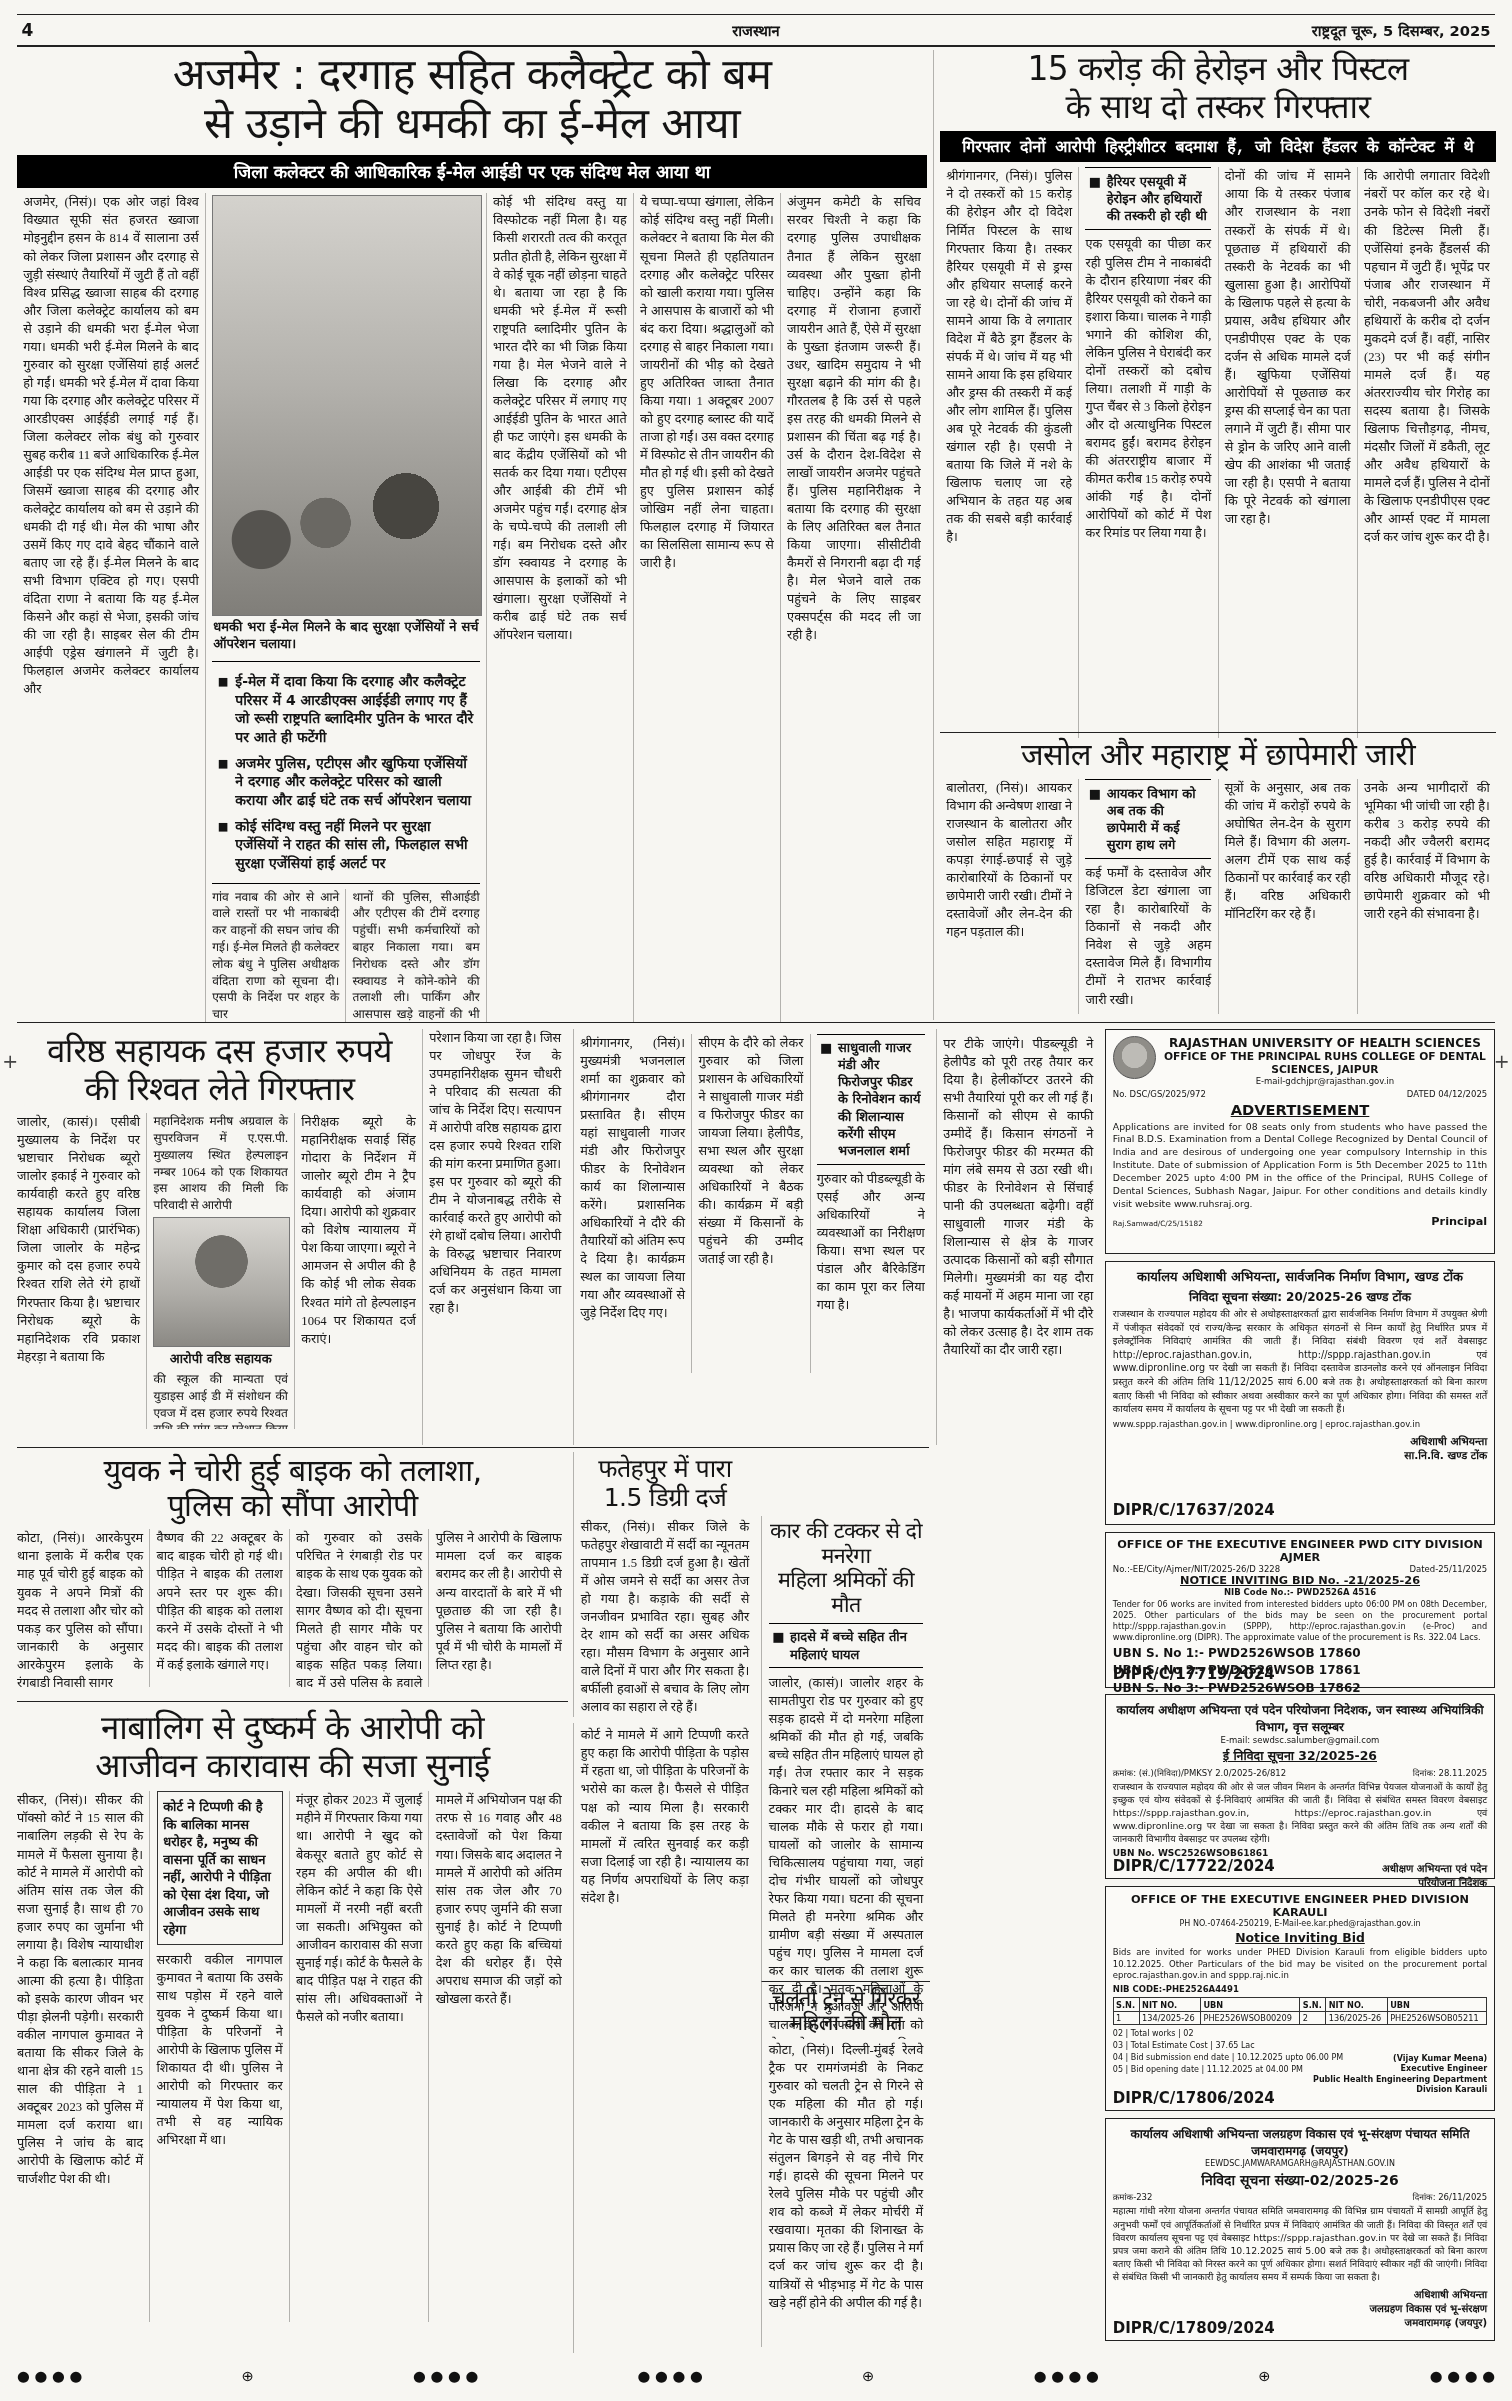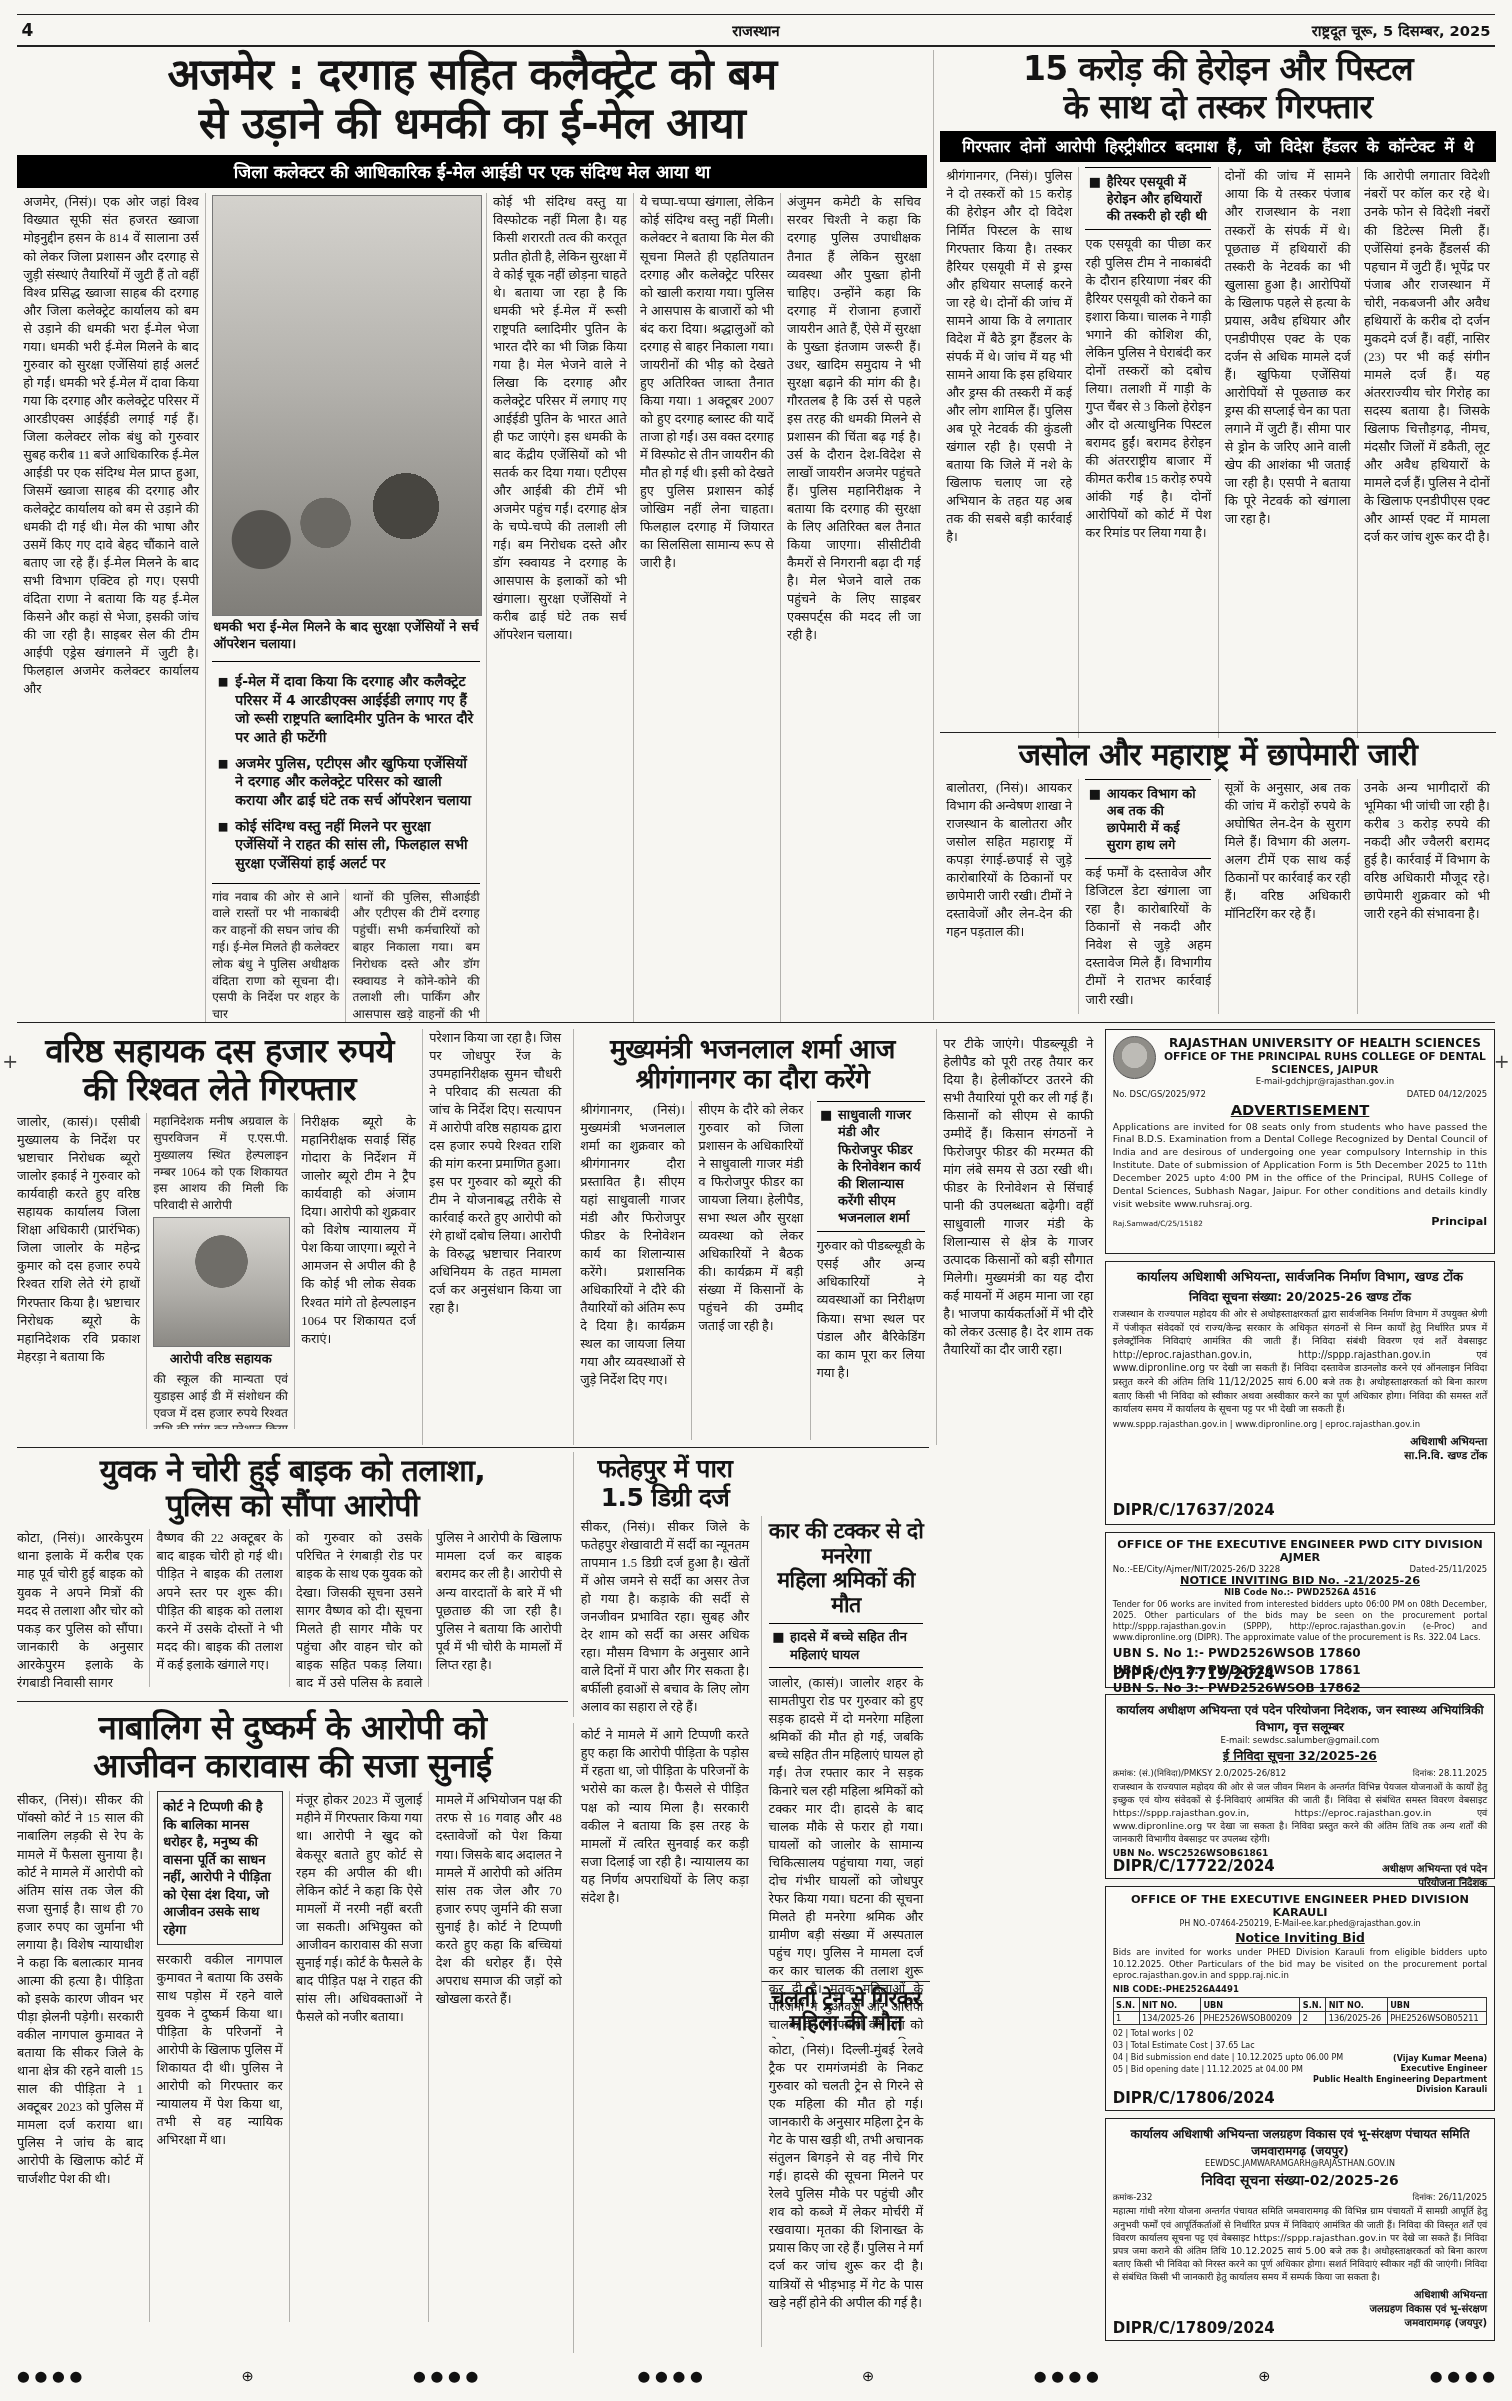"अजमेर : दरगाह सहित कलैक्ट्रेट" .headline { font-weight: bold -> normal }
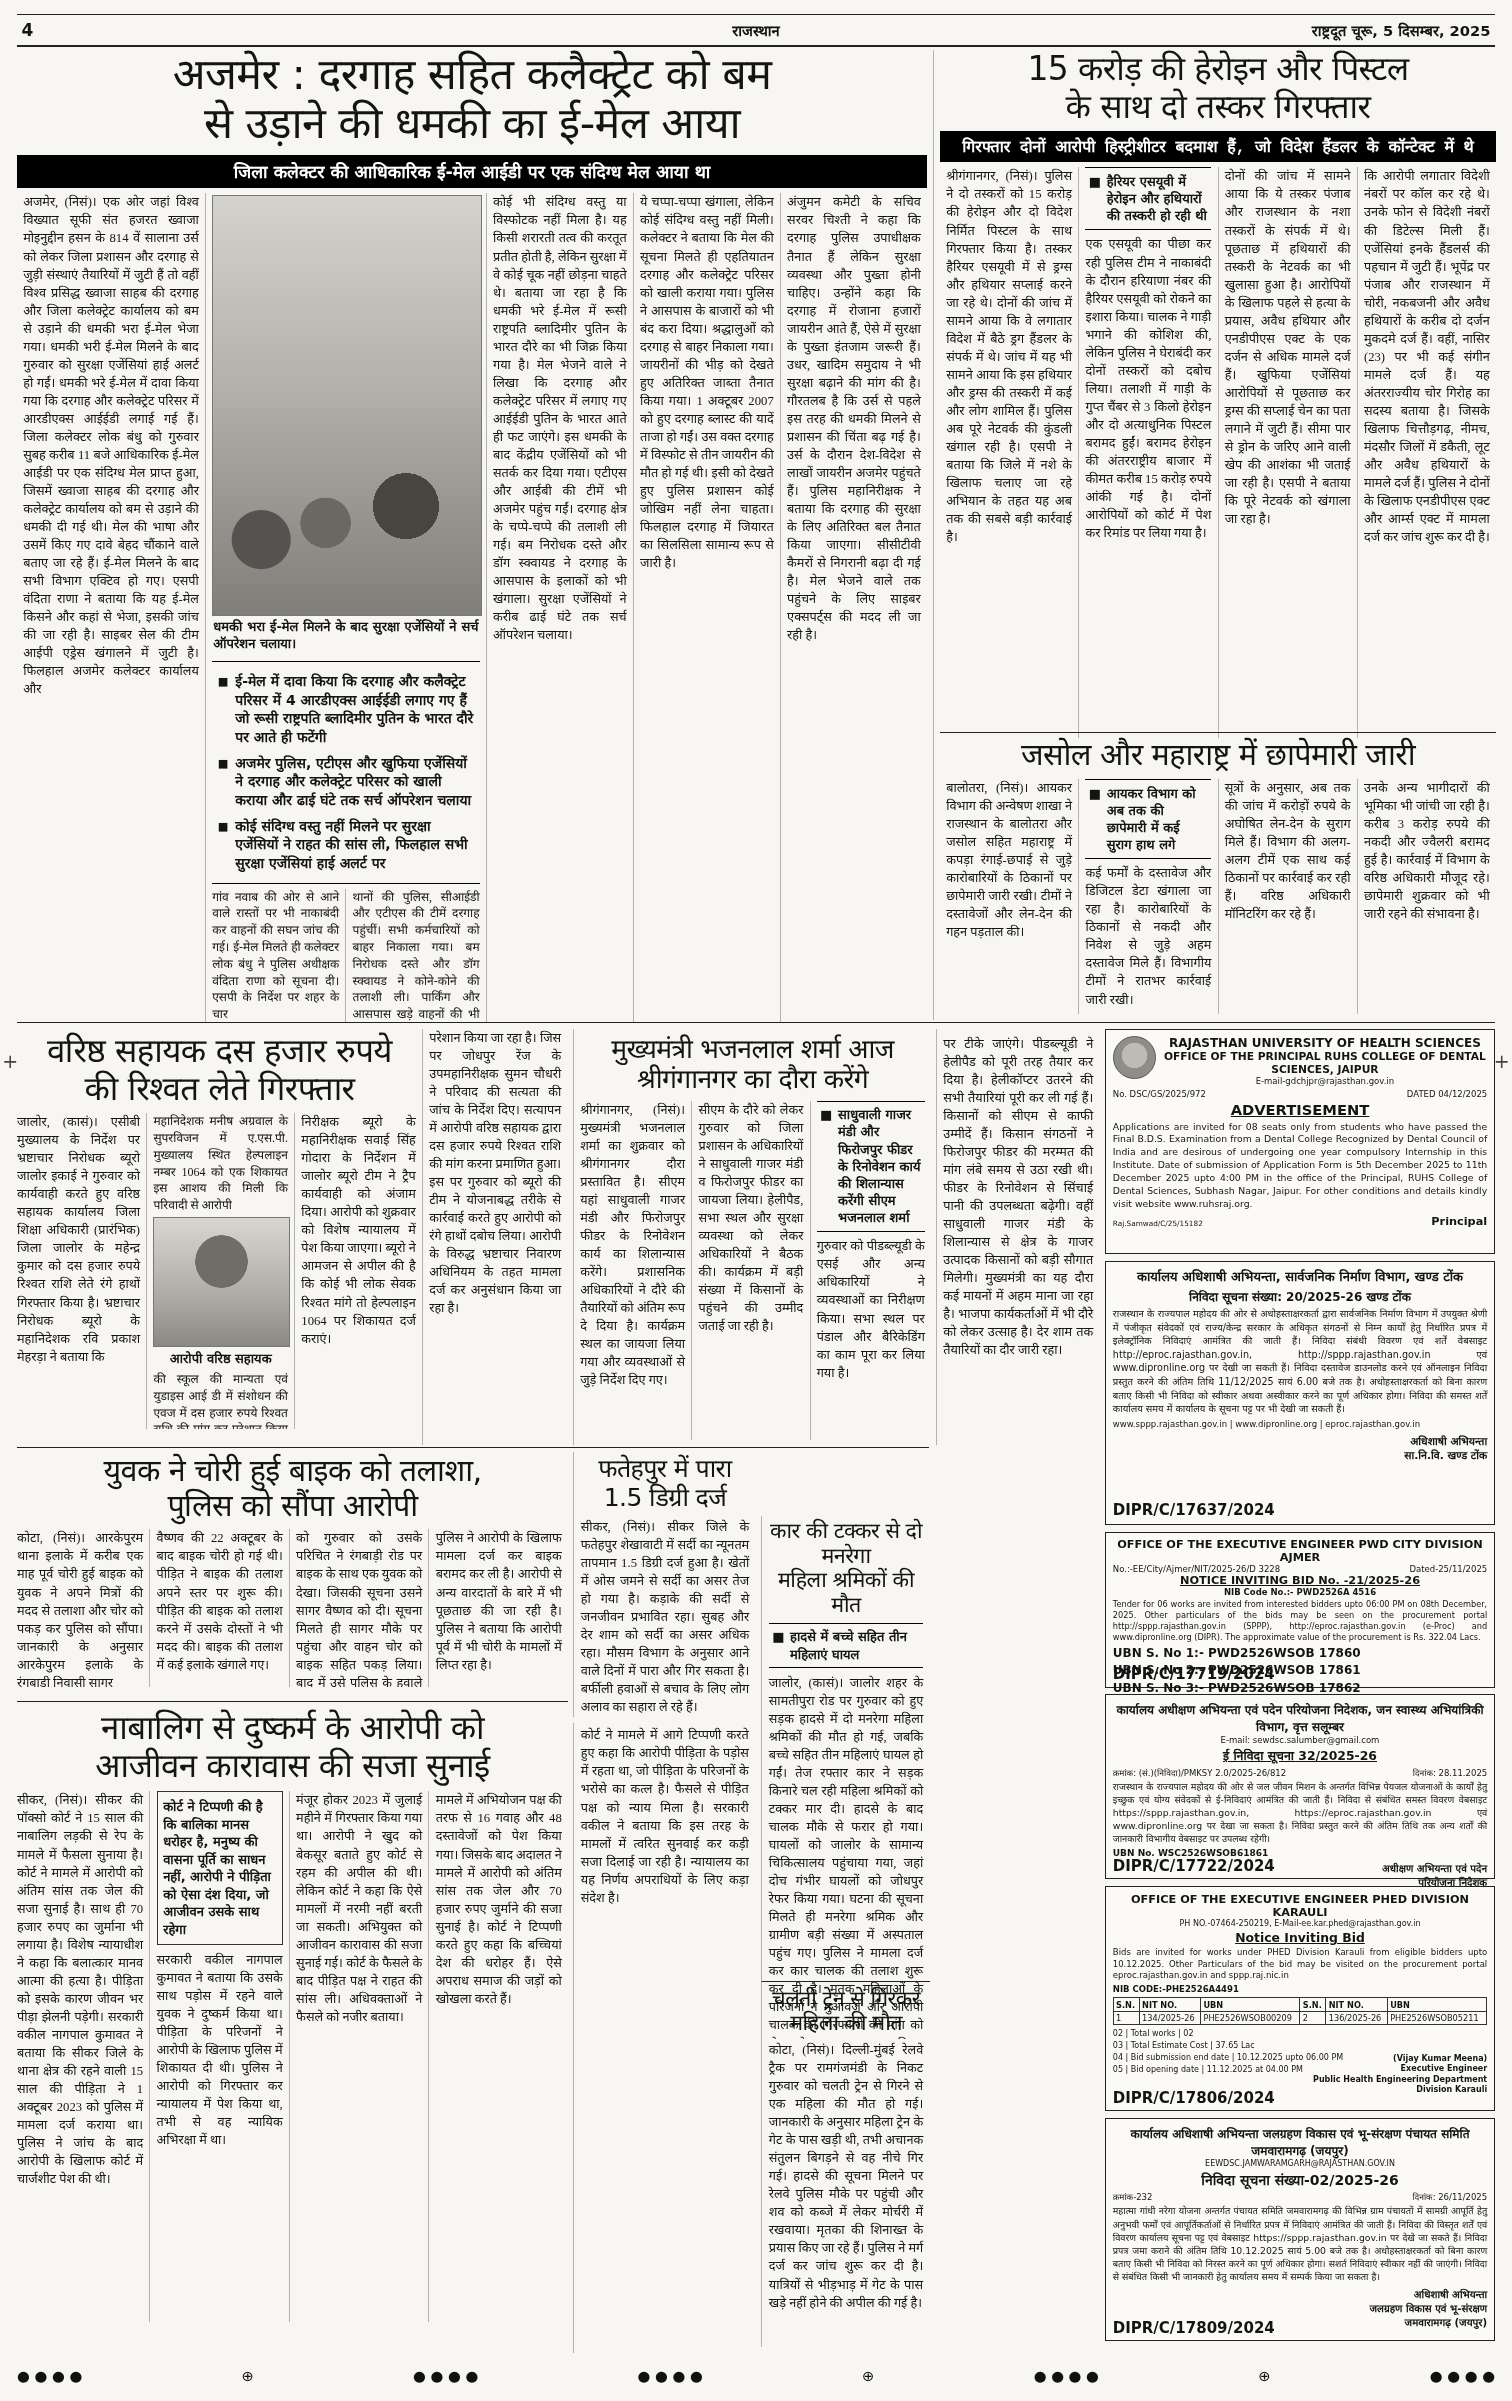"मुख्यमंत्री भजनलाल शर्मा आज" div.headline { html: <div> <div>मुख्यमंत्री भजनलाल शर्मा आज</div> <div>श्रीगंगानगर का दौरा करेंगे</div> </div> -> none }
